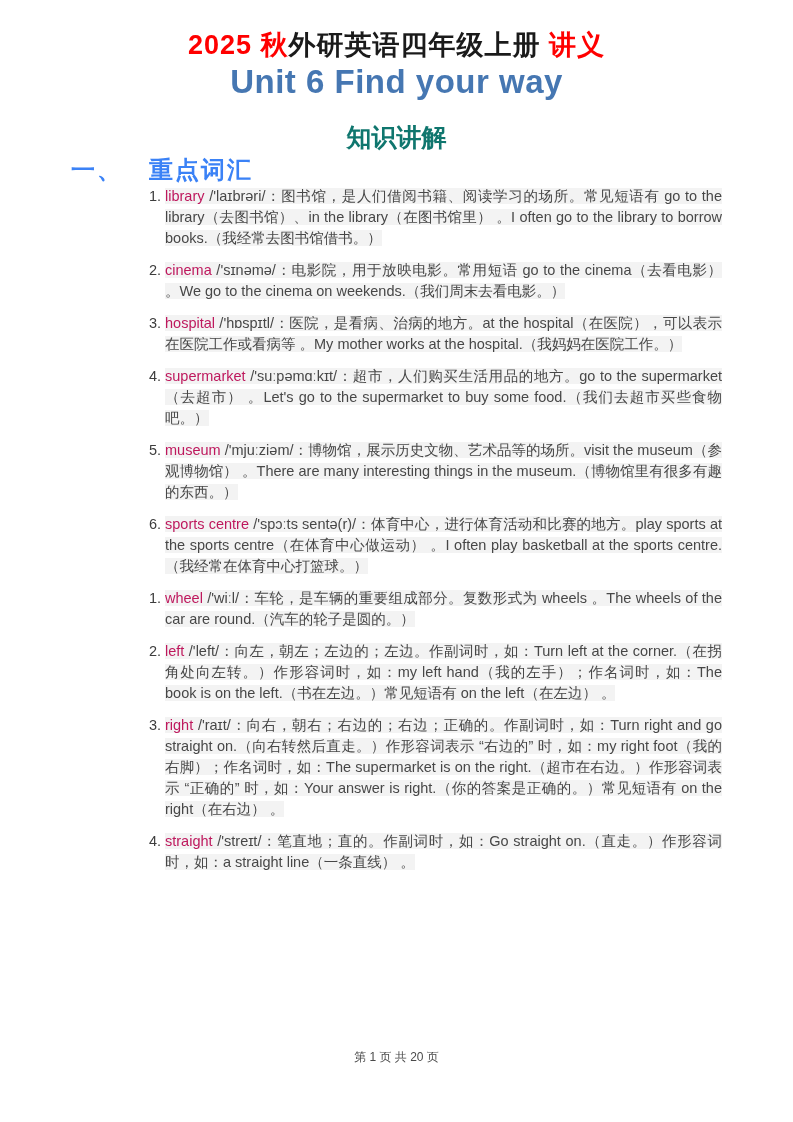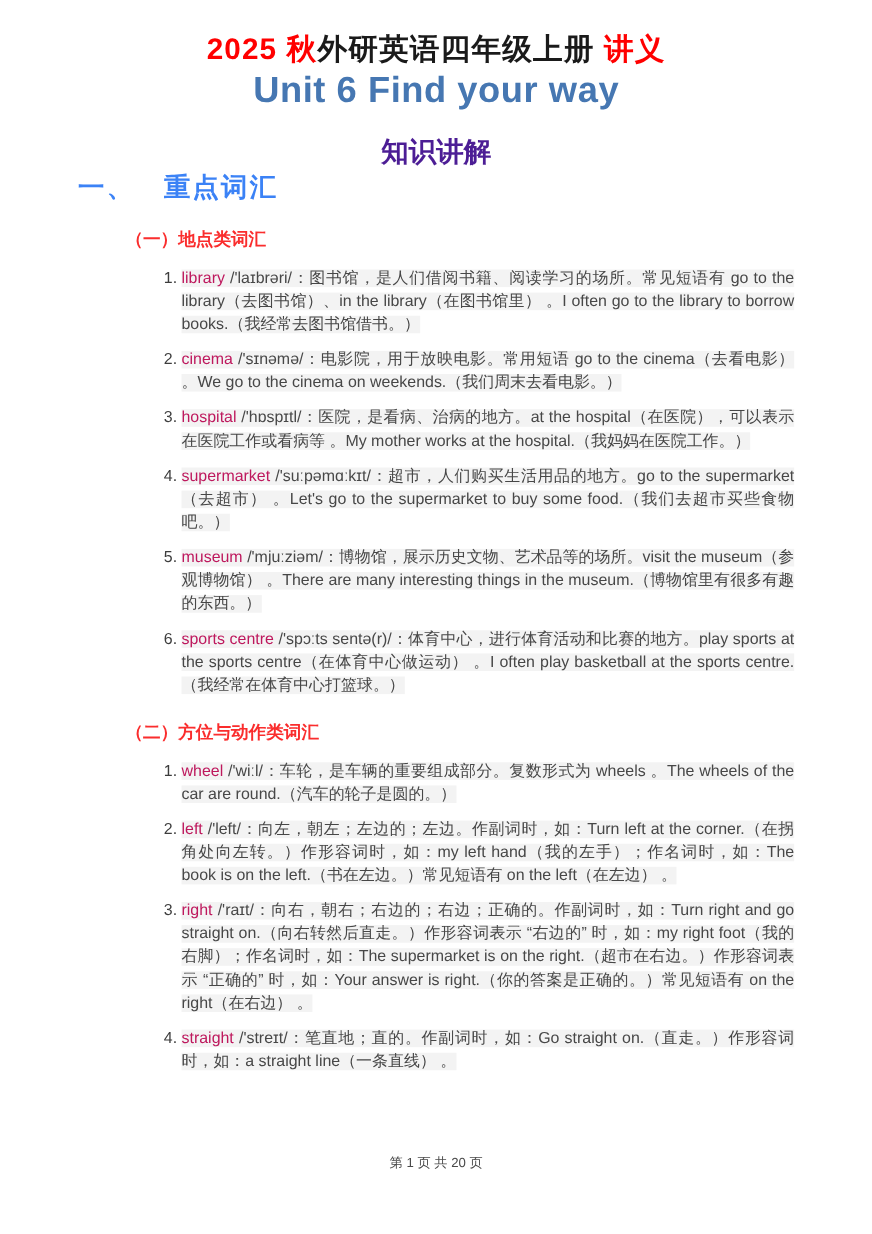"知识讲解" .subtitle { color: #4c1d95 -> #0f766e }
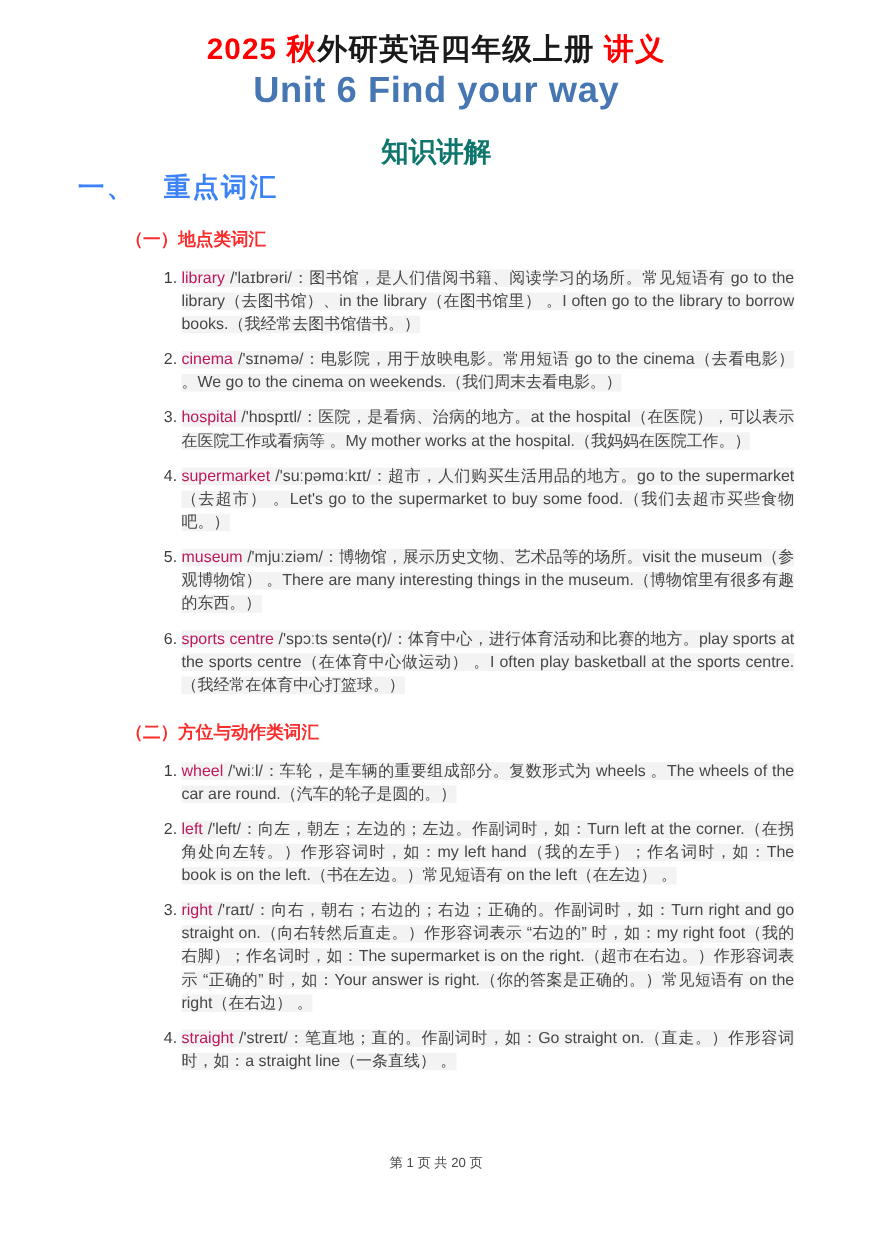"（一）地点类词汇" div.sub-heading { html: <div>（一）地点类词汇</div> -> none }
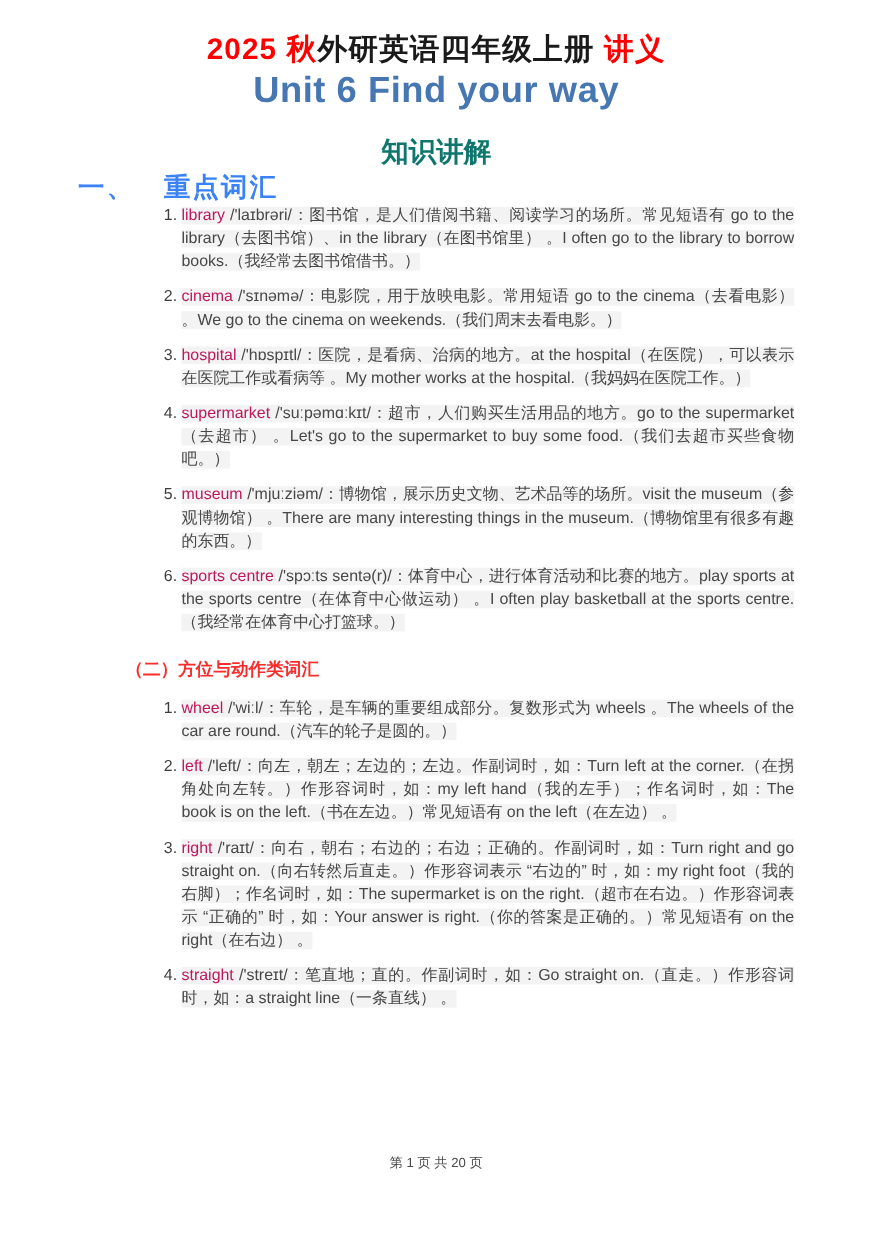"（二）方位与动作类词汇" div.sub-heading { html: <div>（二）方位与动作类词汇</div> -> none }
